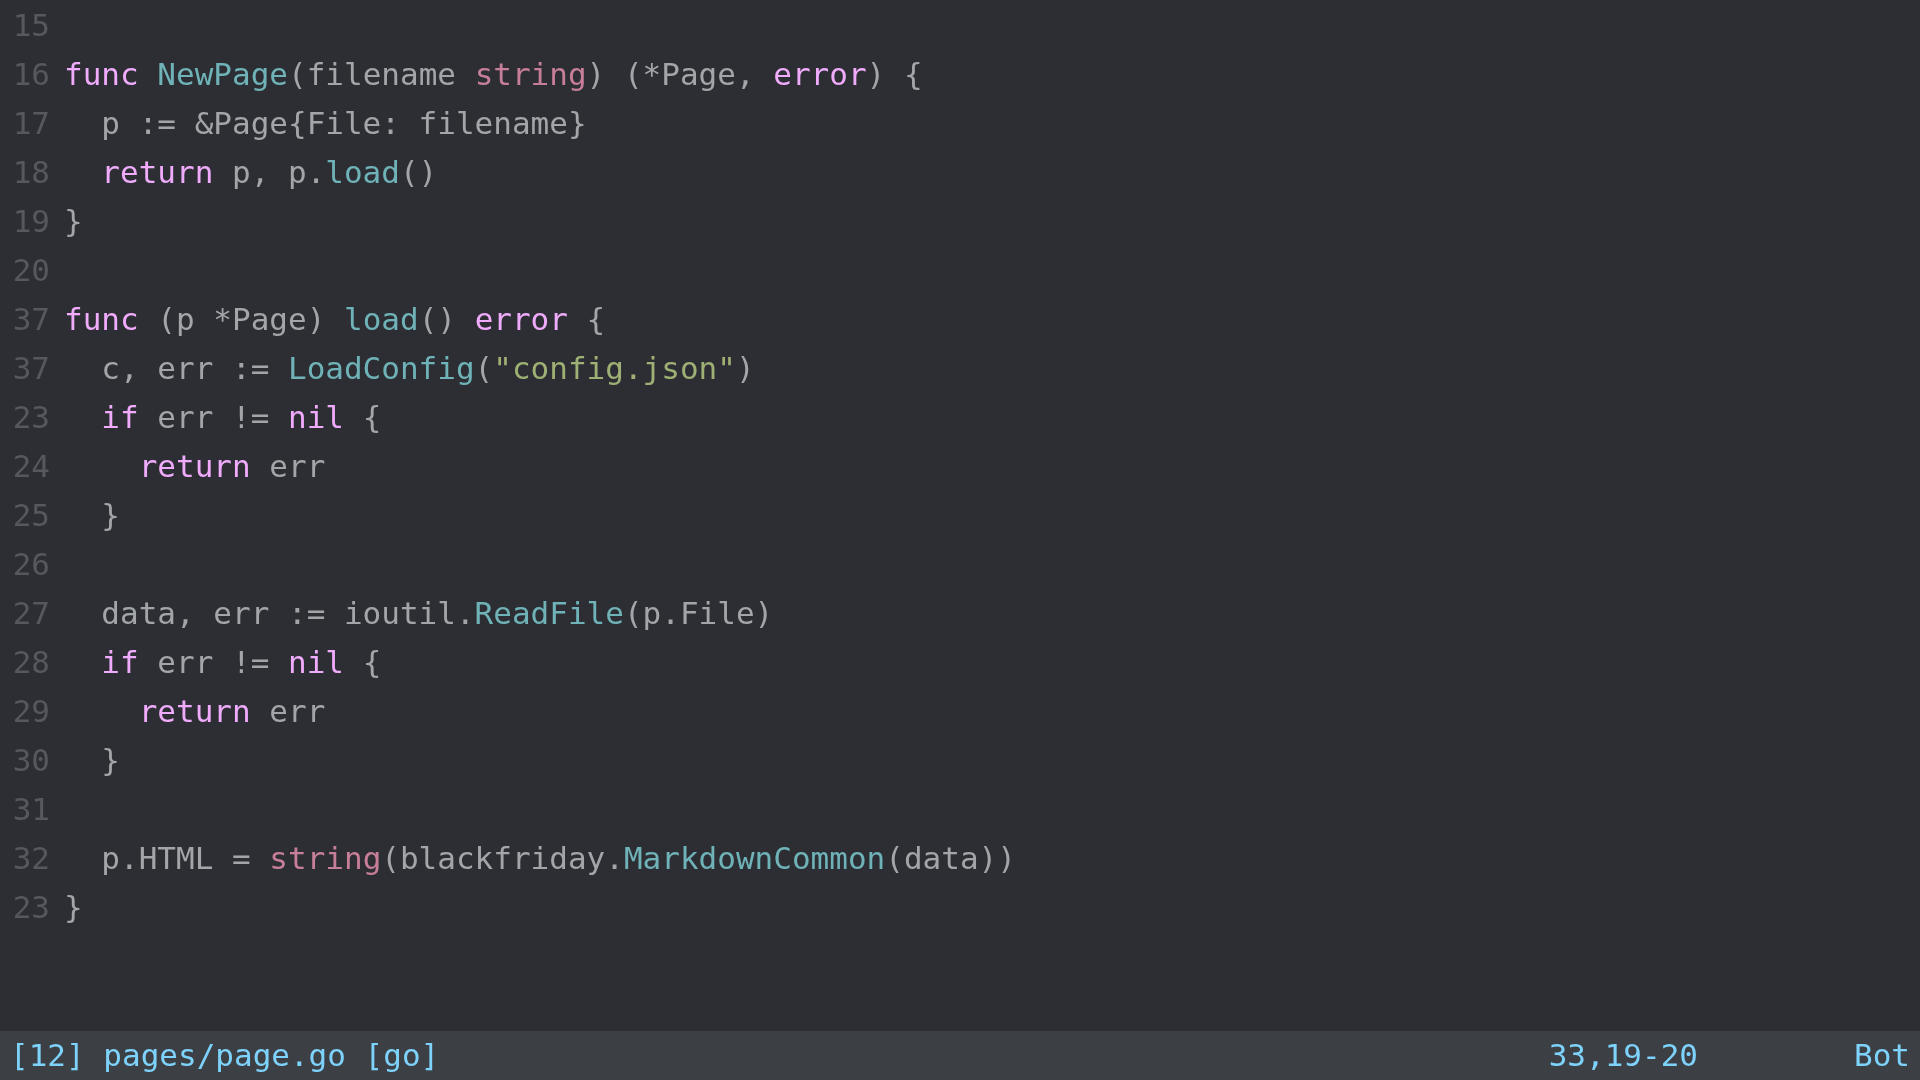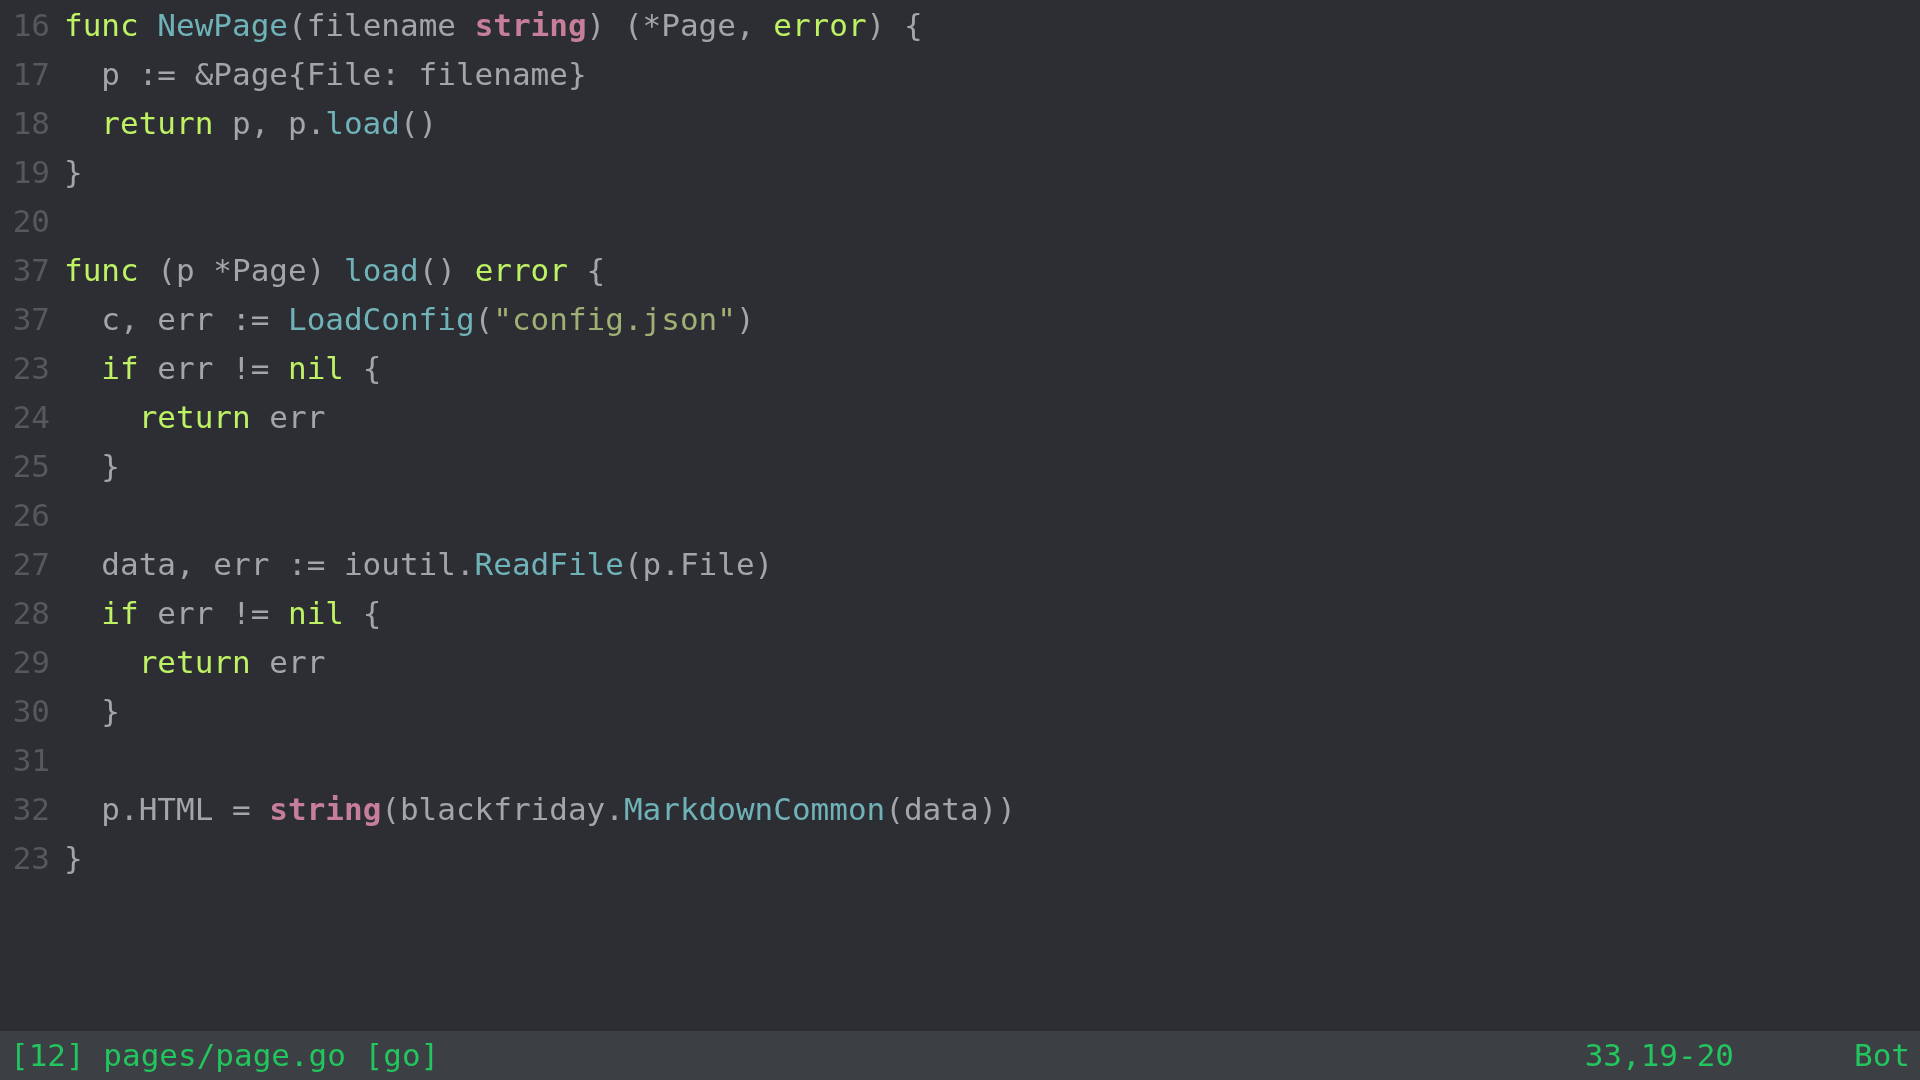"15" div.line { html: none -> <div> <span>15</span> <span></span> </div> }
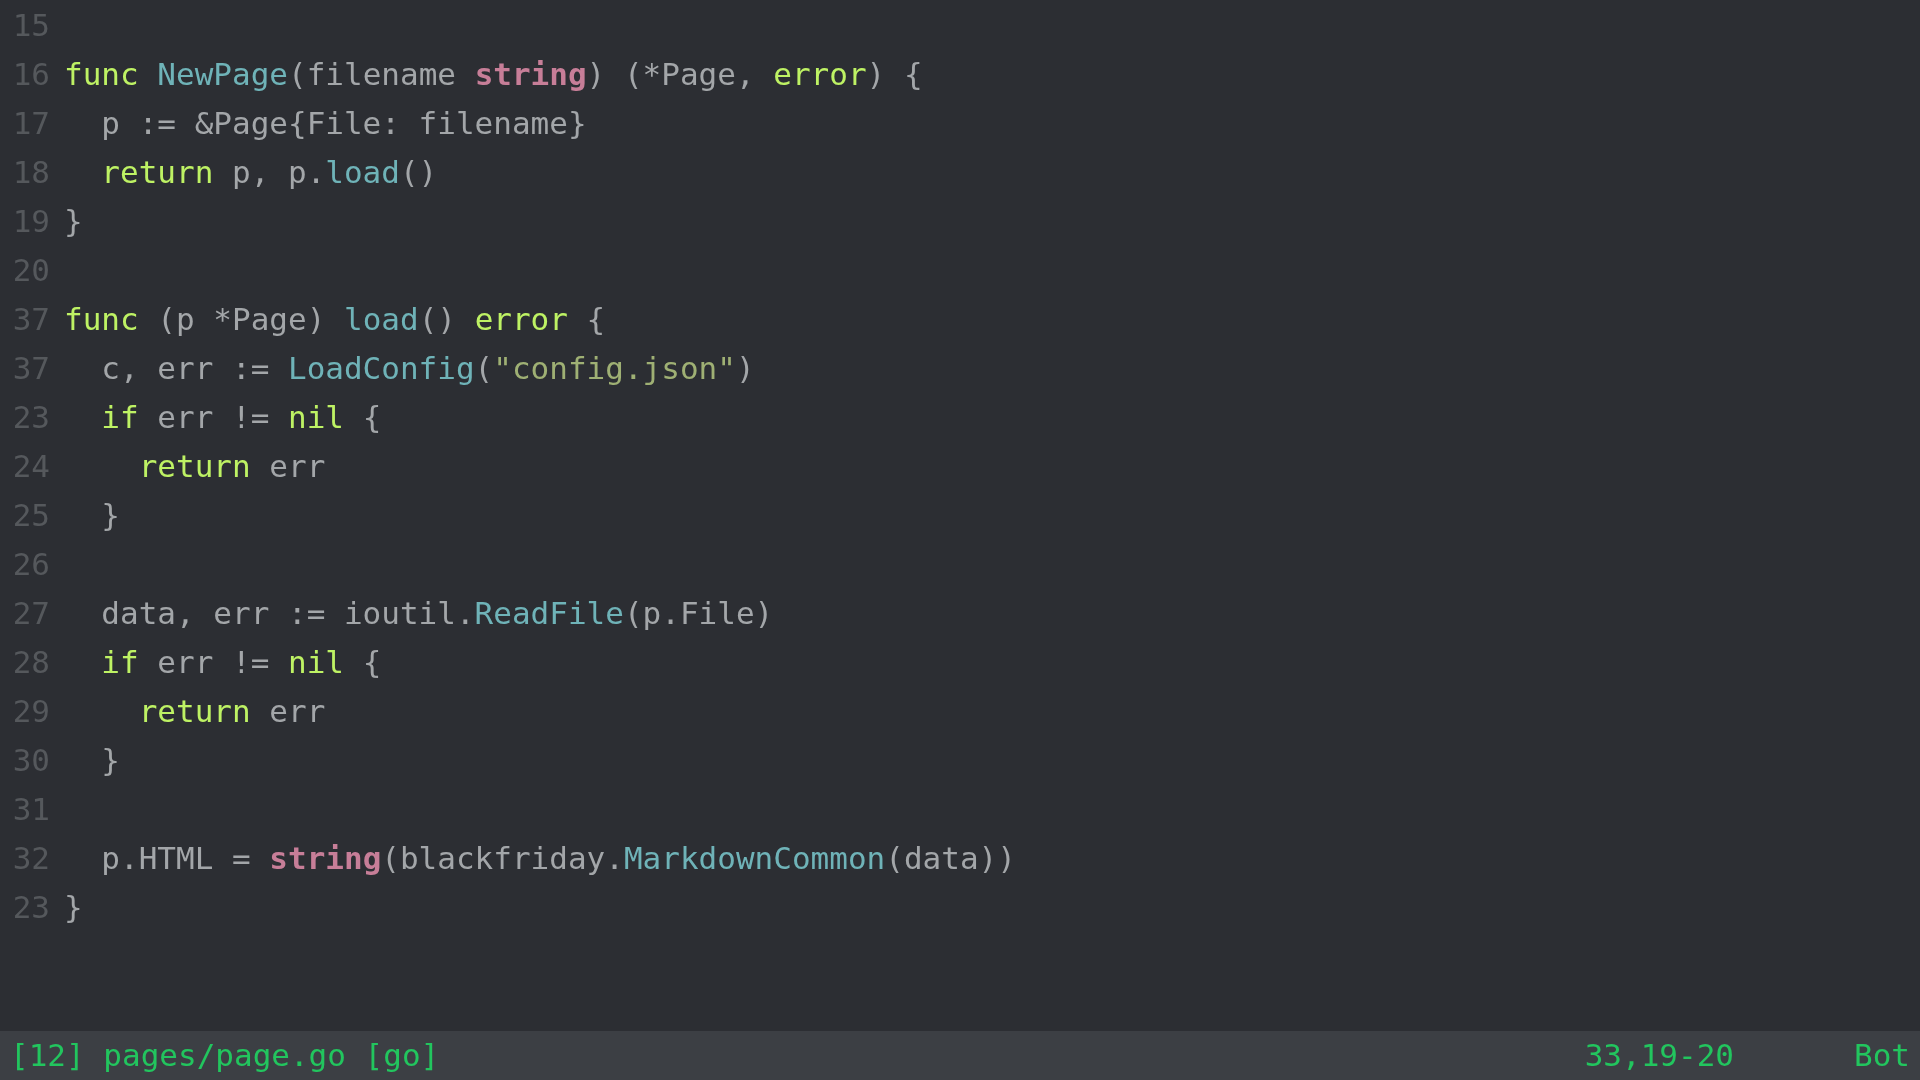"func" .kw { color: #bef264 -> #f0abfc }
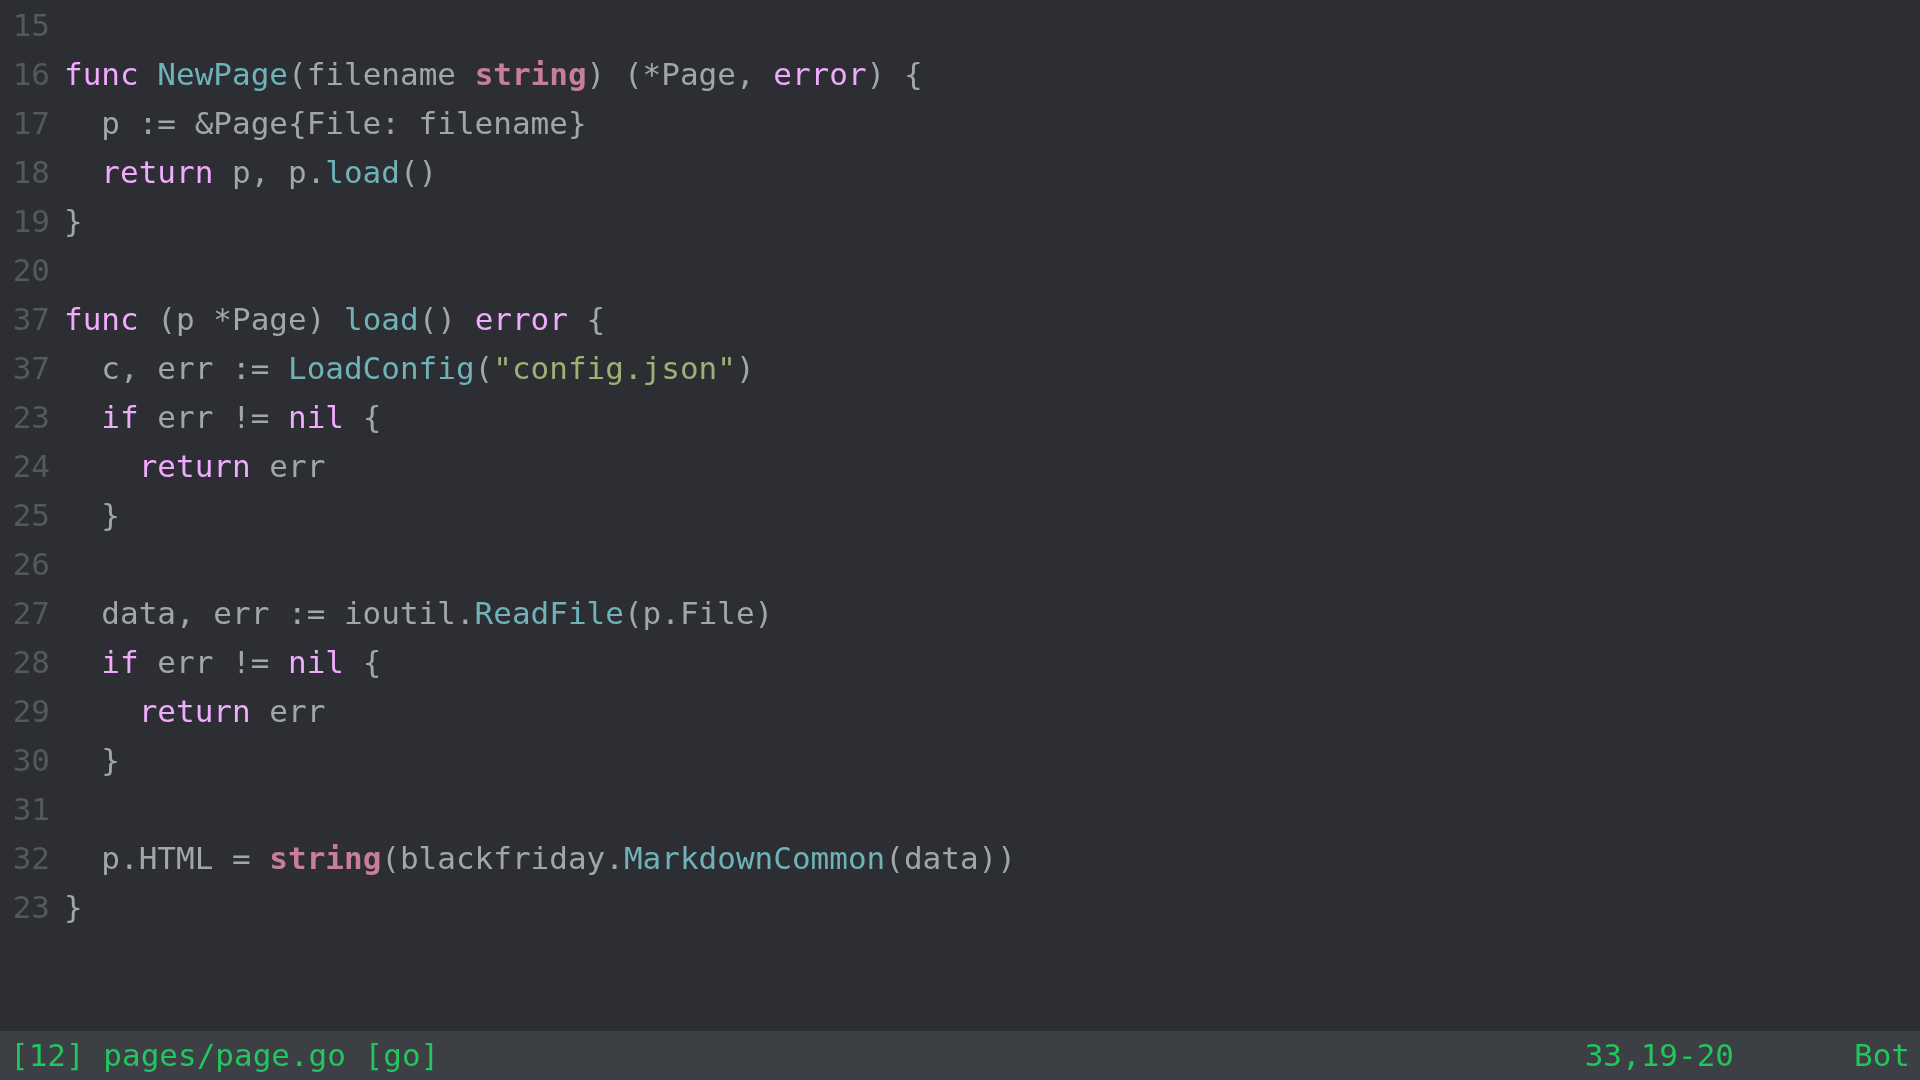"string" .type { font-weight: bold -> none }
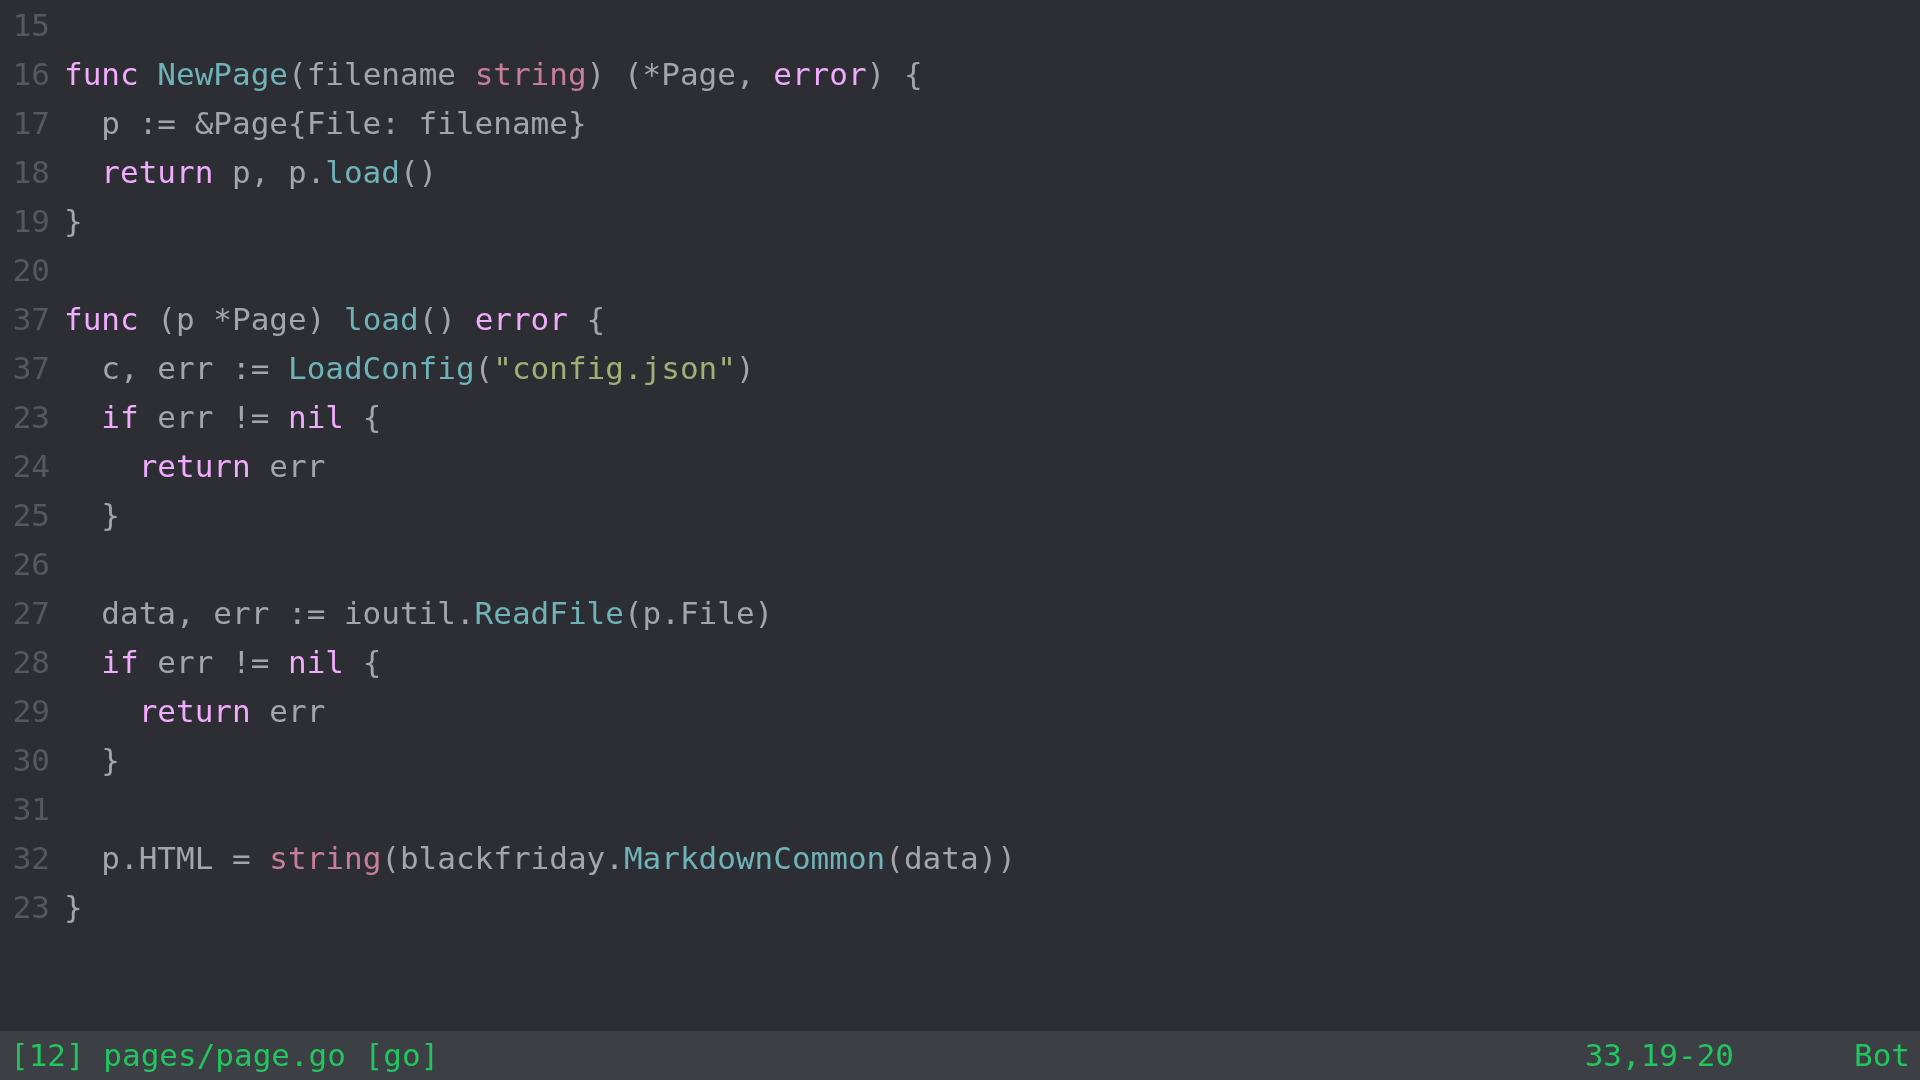"[12] pages/page.go [go]" .statusbar { color: #22c55e -> #7dd3fc; gap: none -> 36px }
